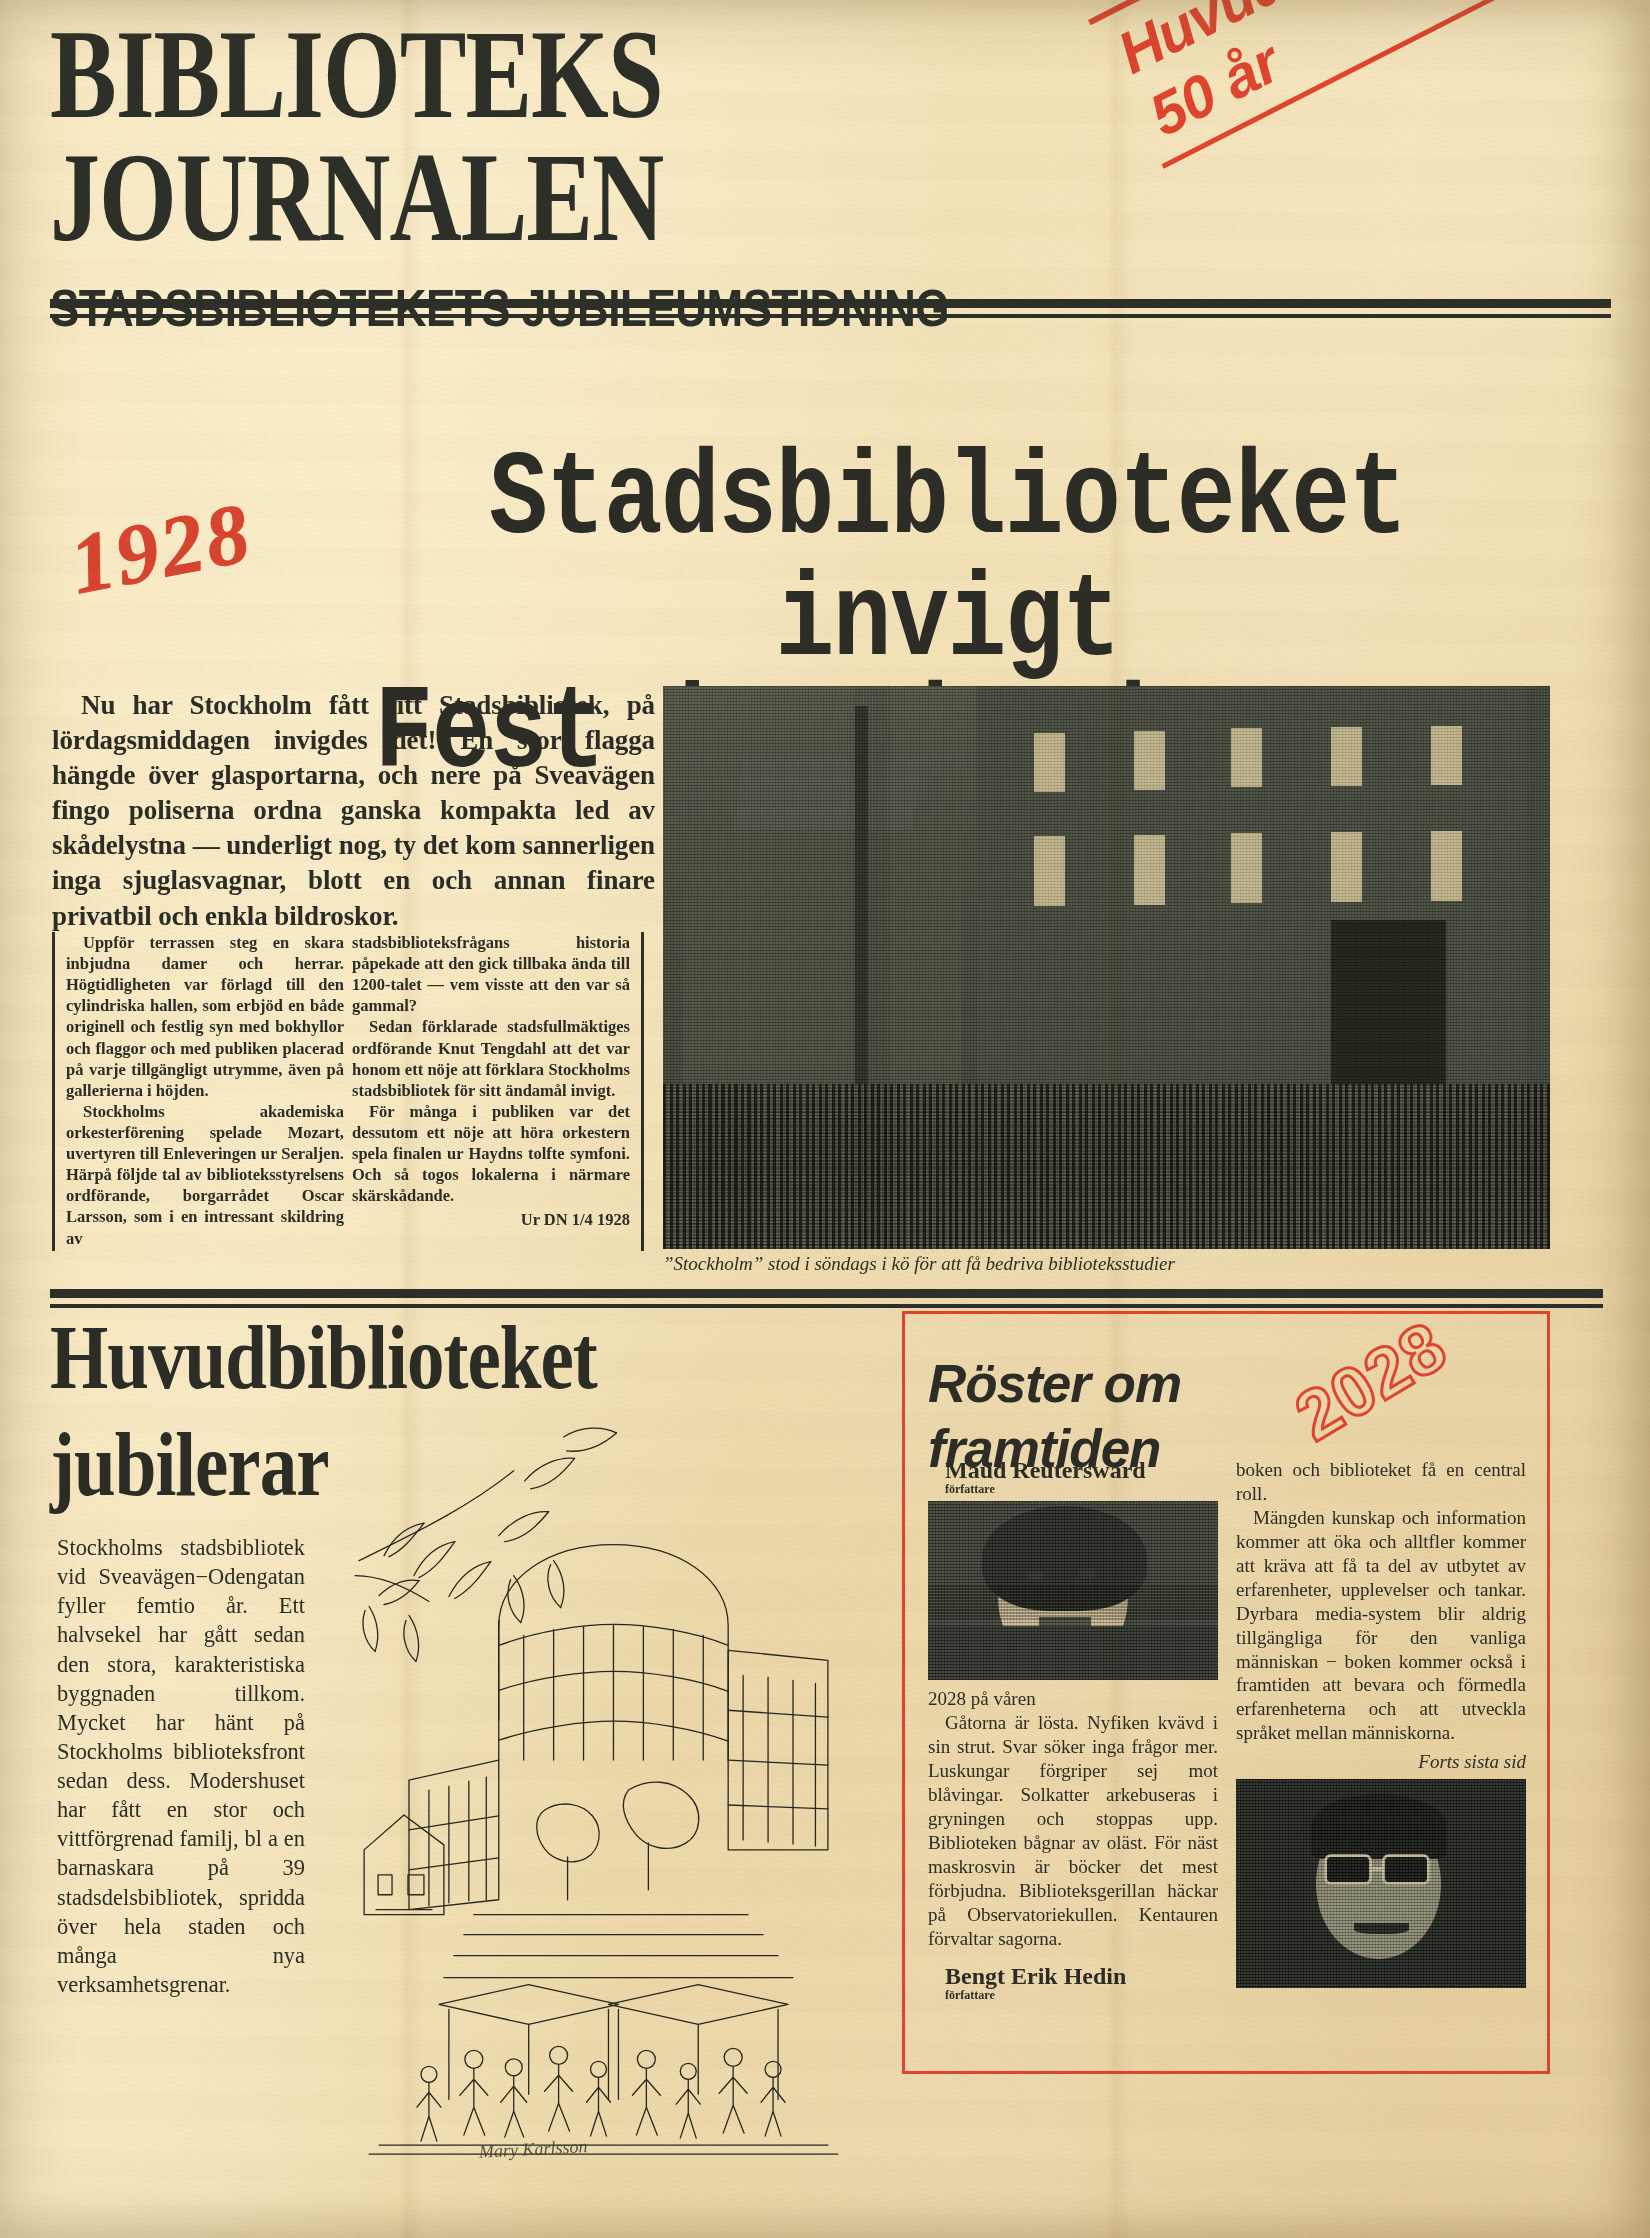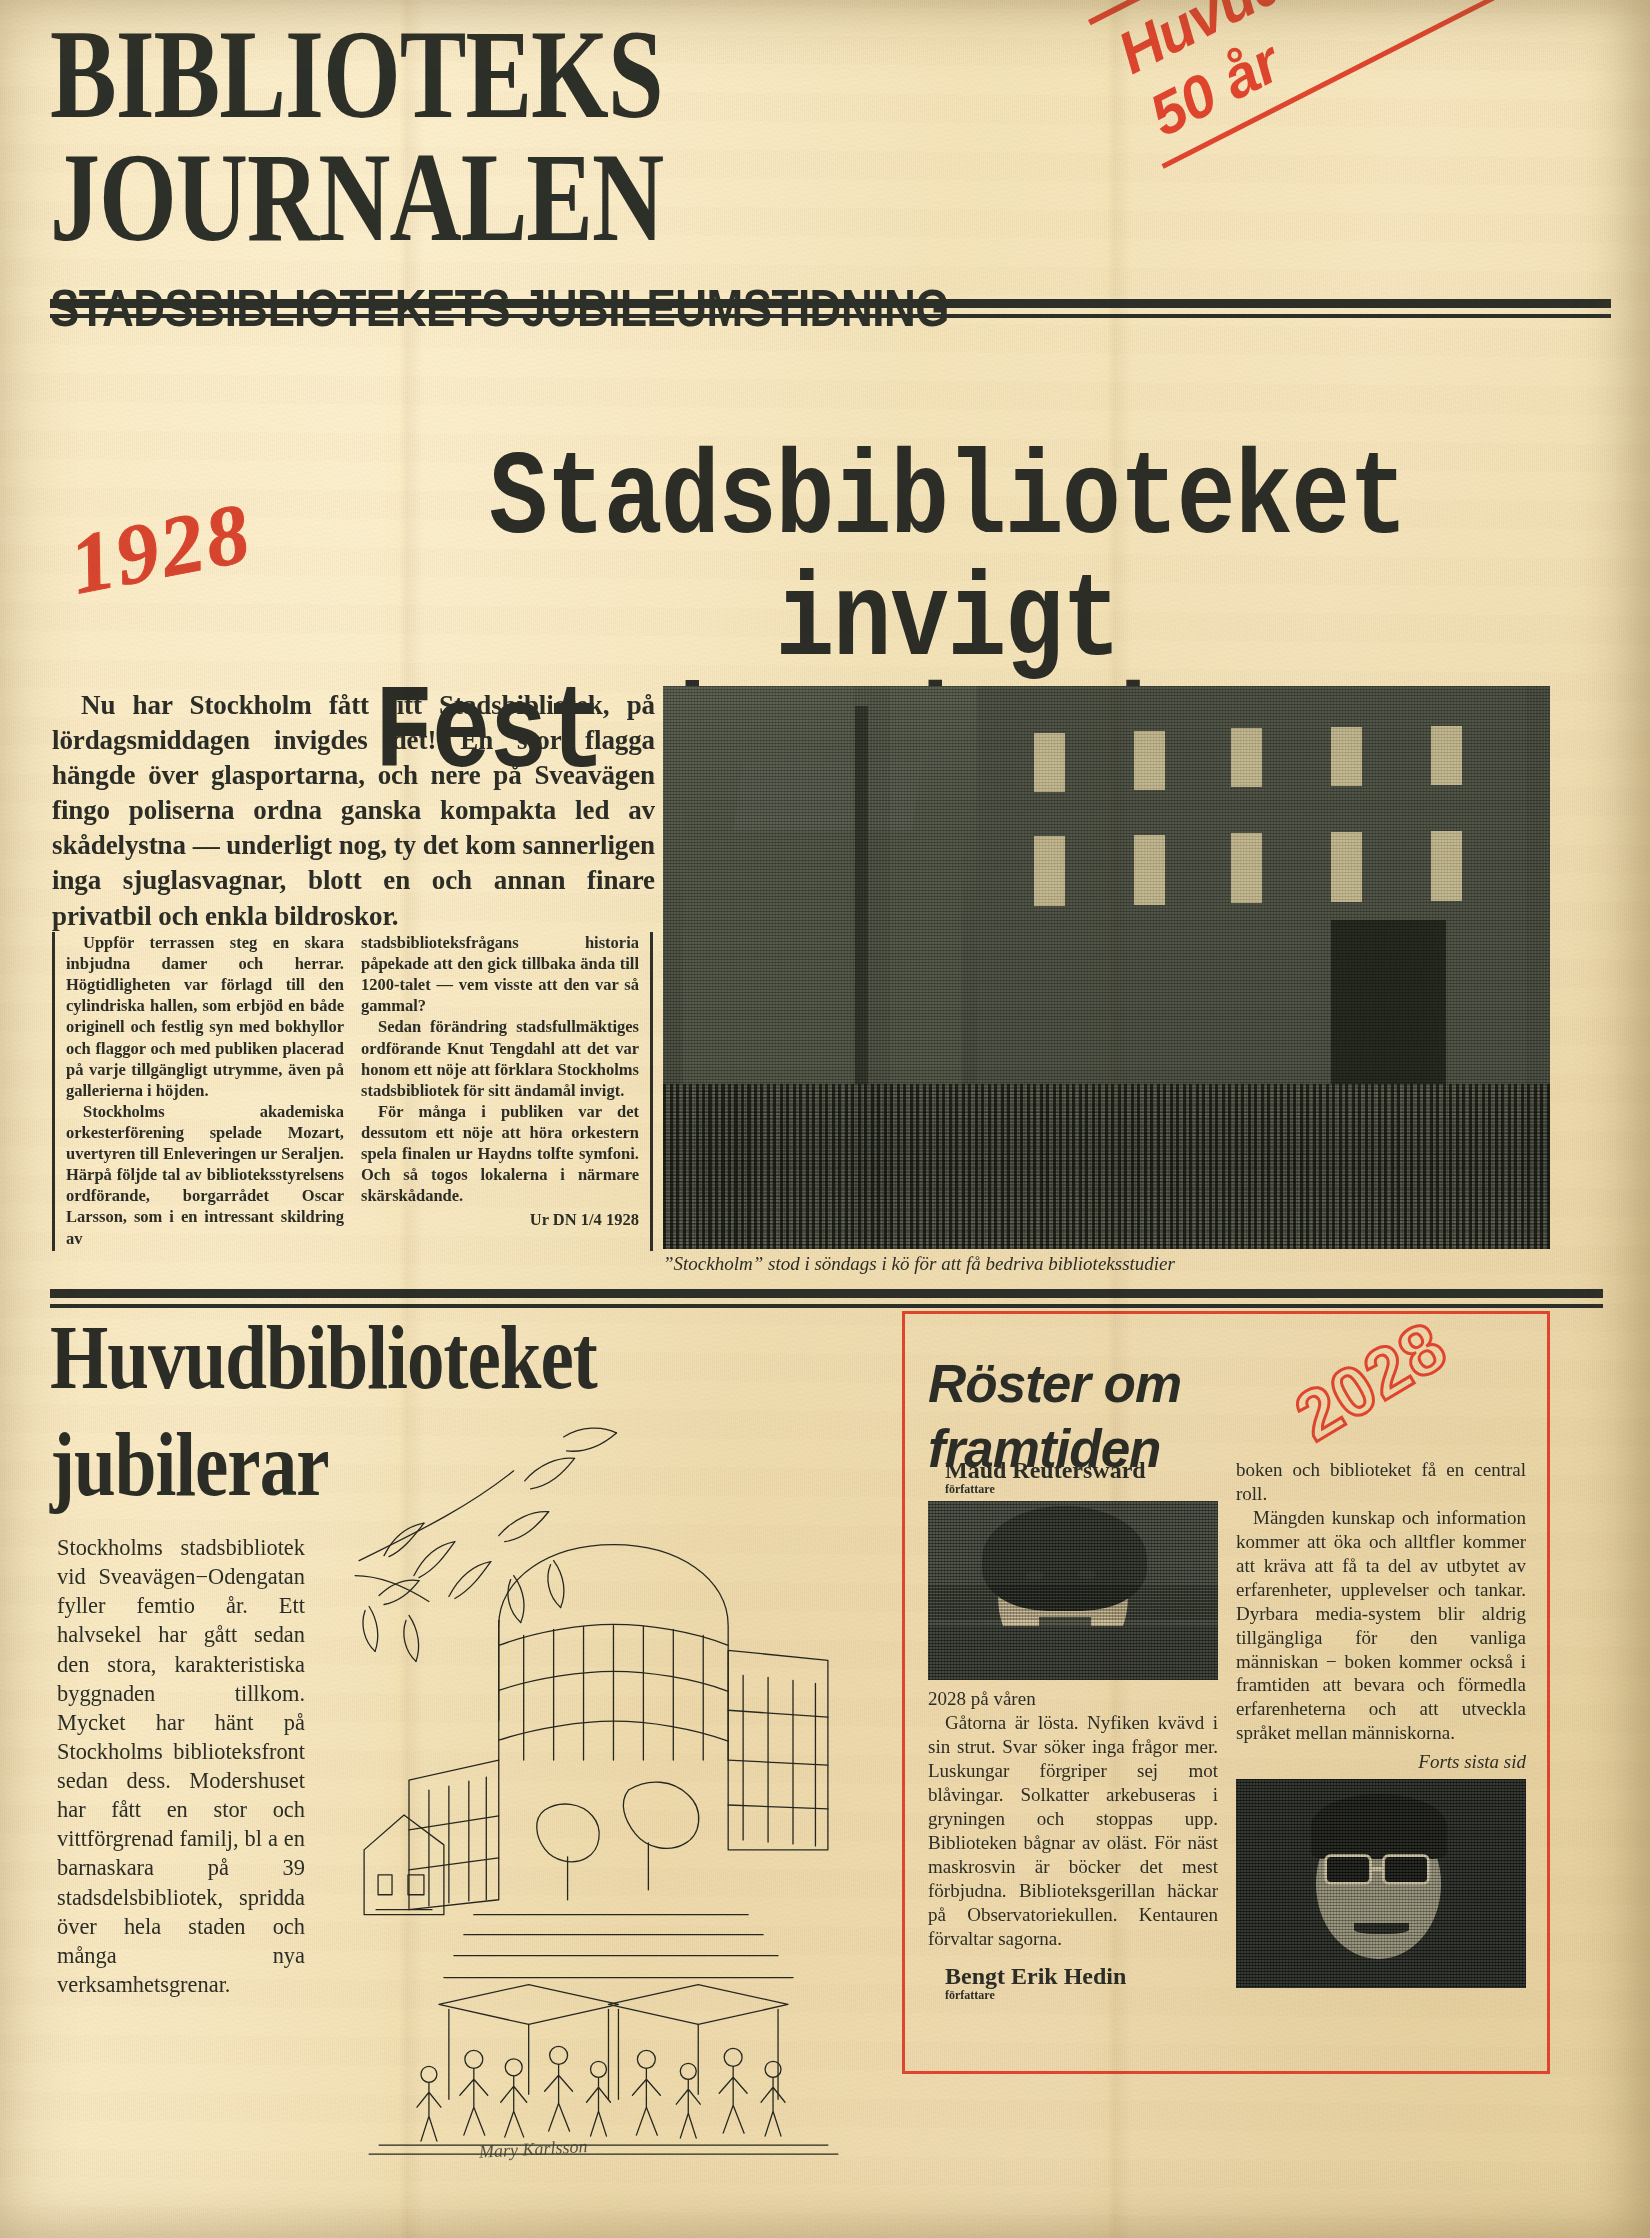"Uppför terrassen steg en skara" .subcols { gap: 17px -> 8px }
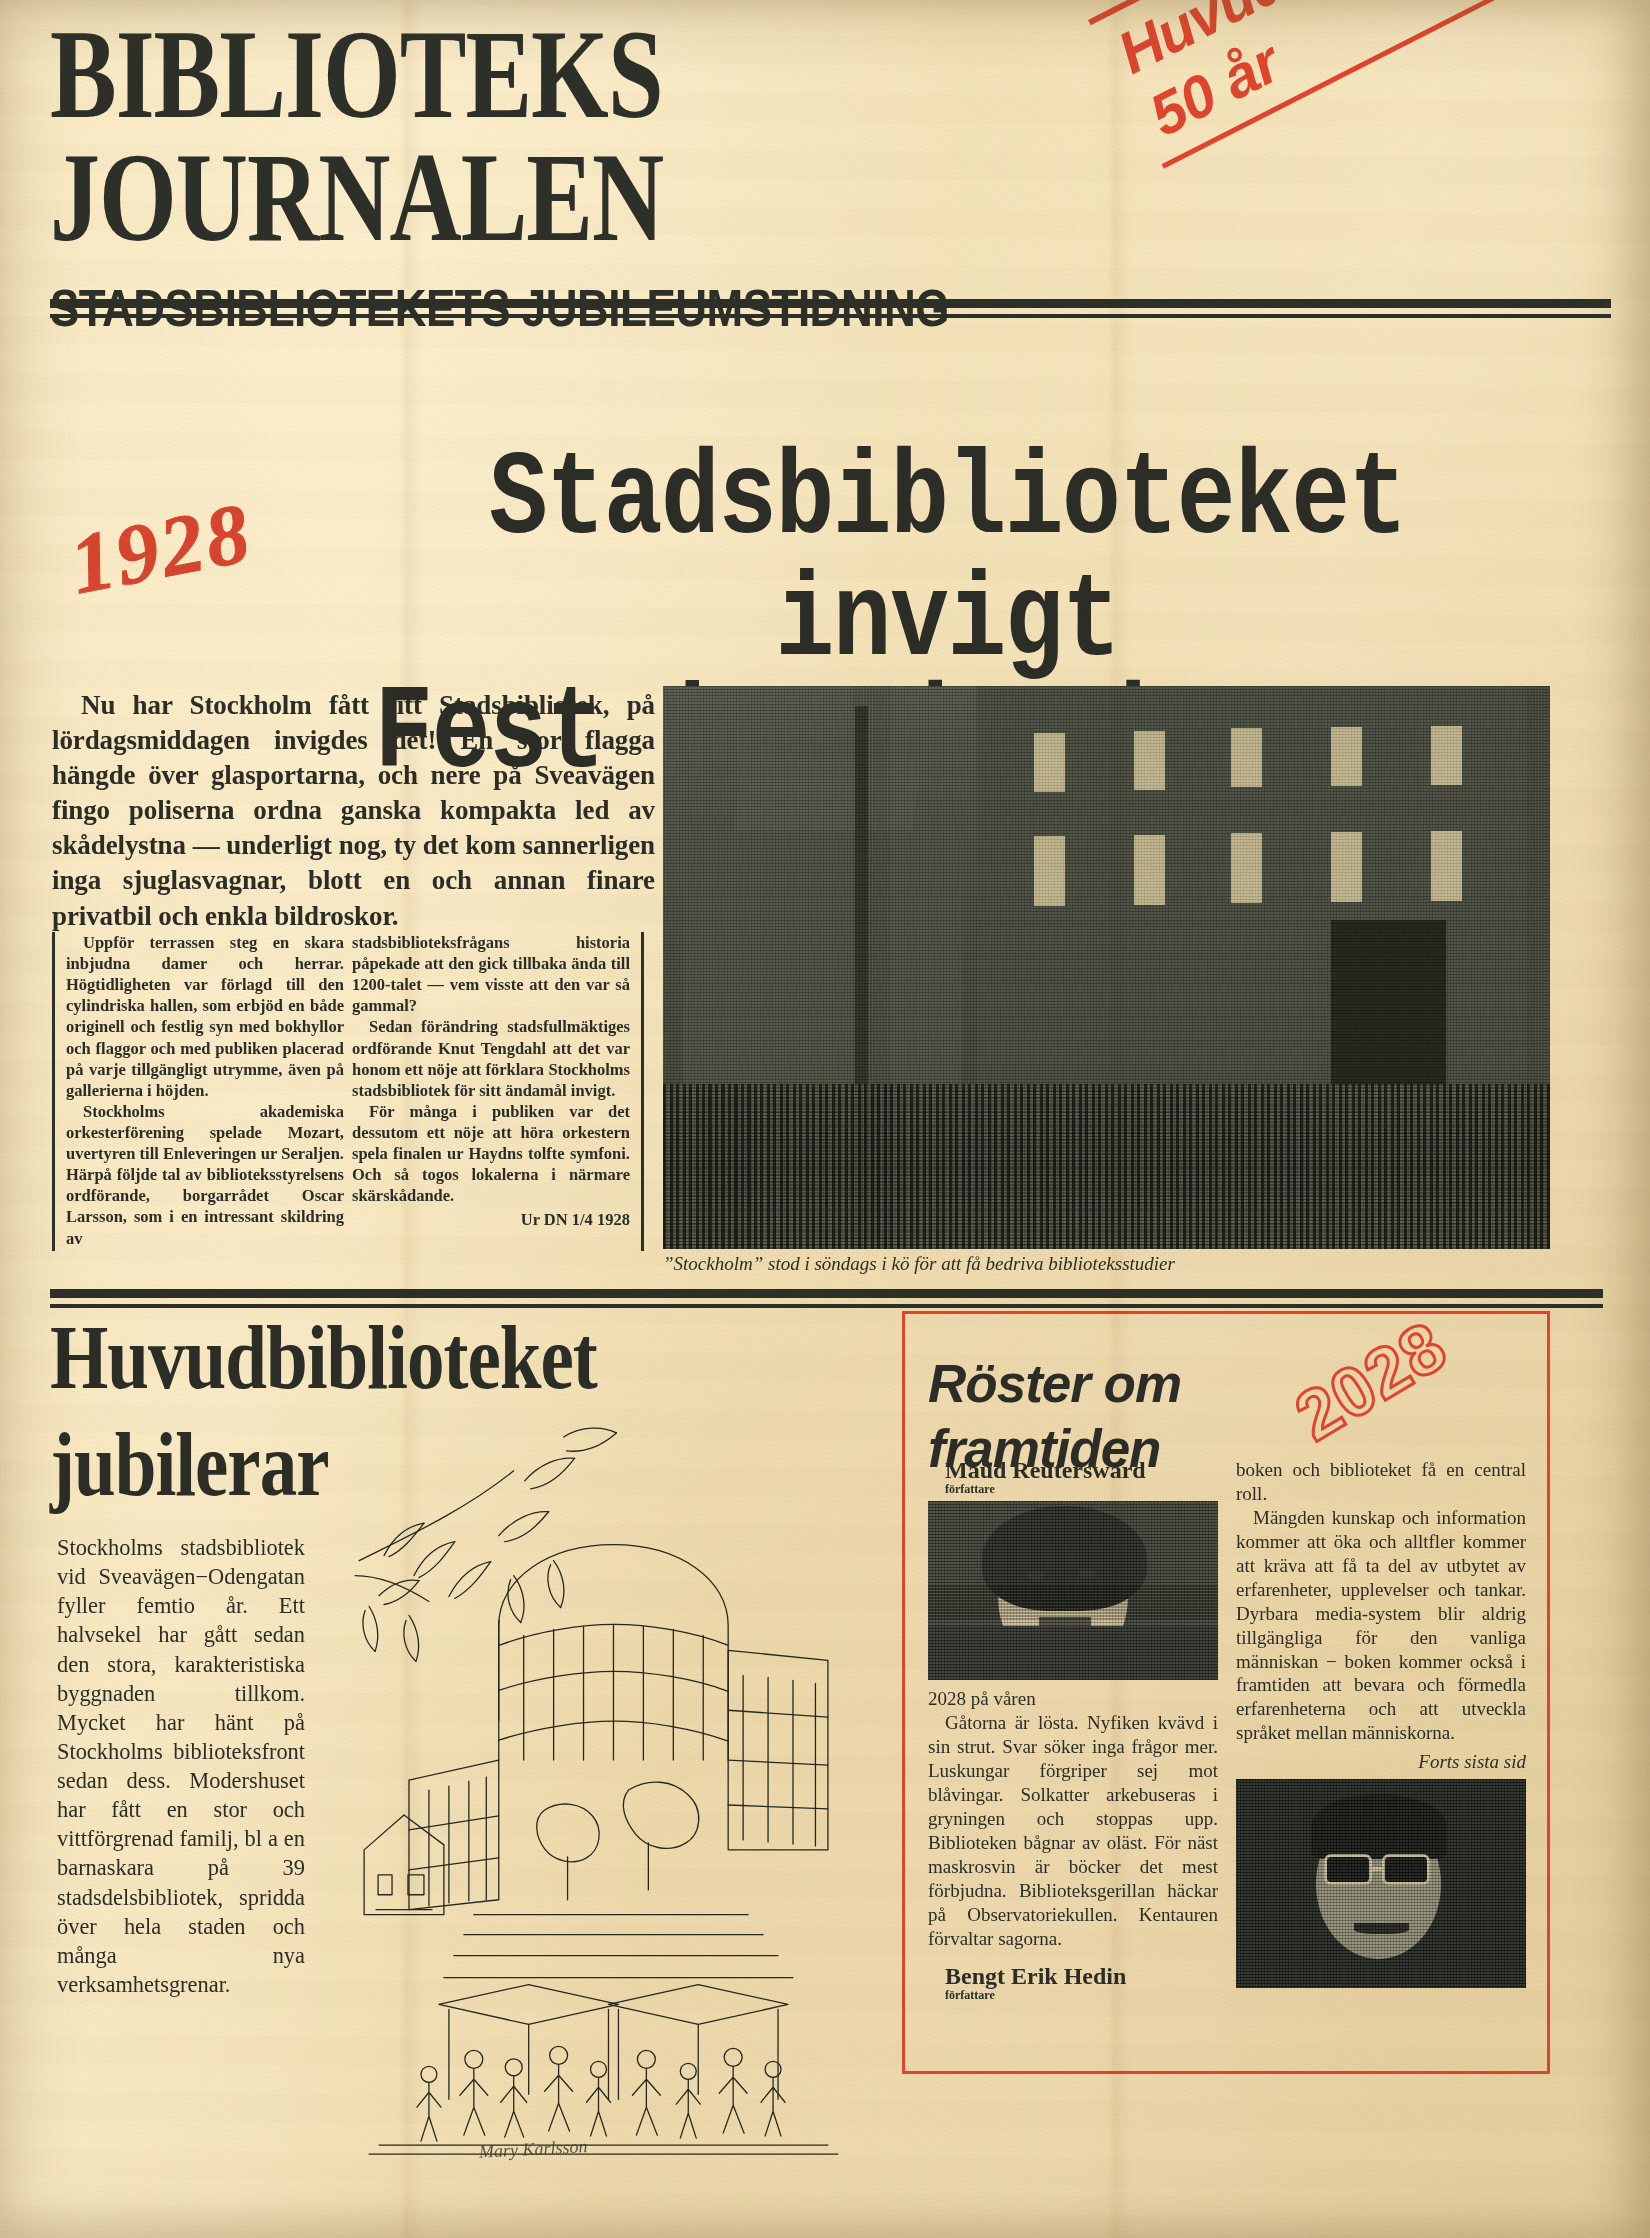"Sedan förändring stadsfullmäktiges" p { text: förändring -> förklarade }
